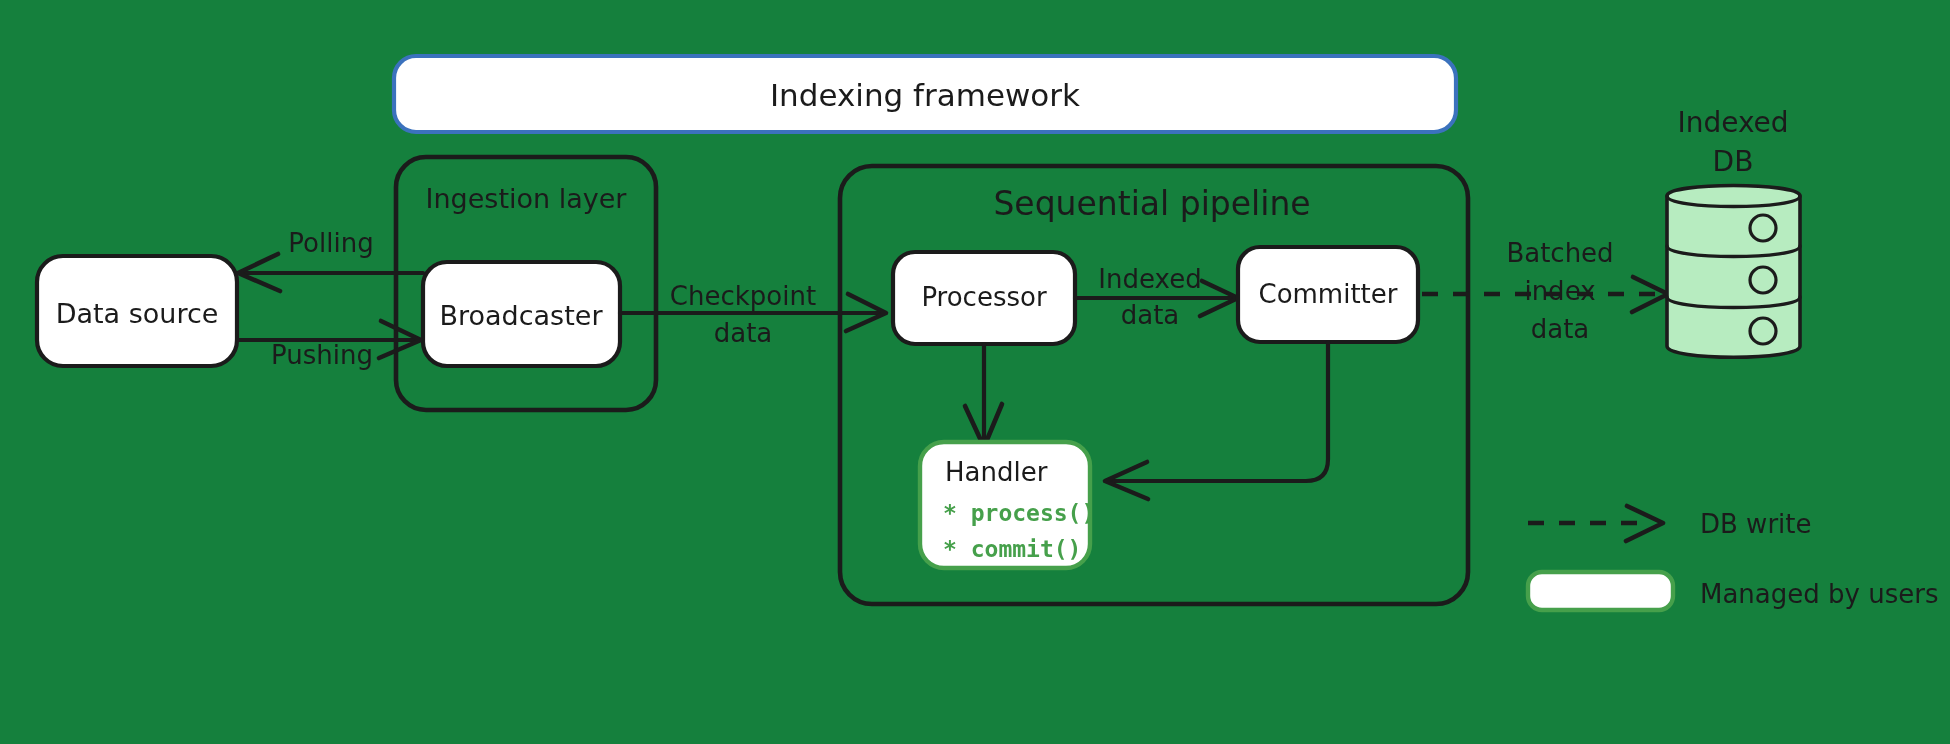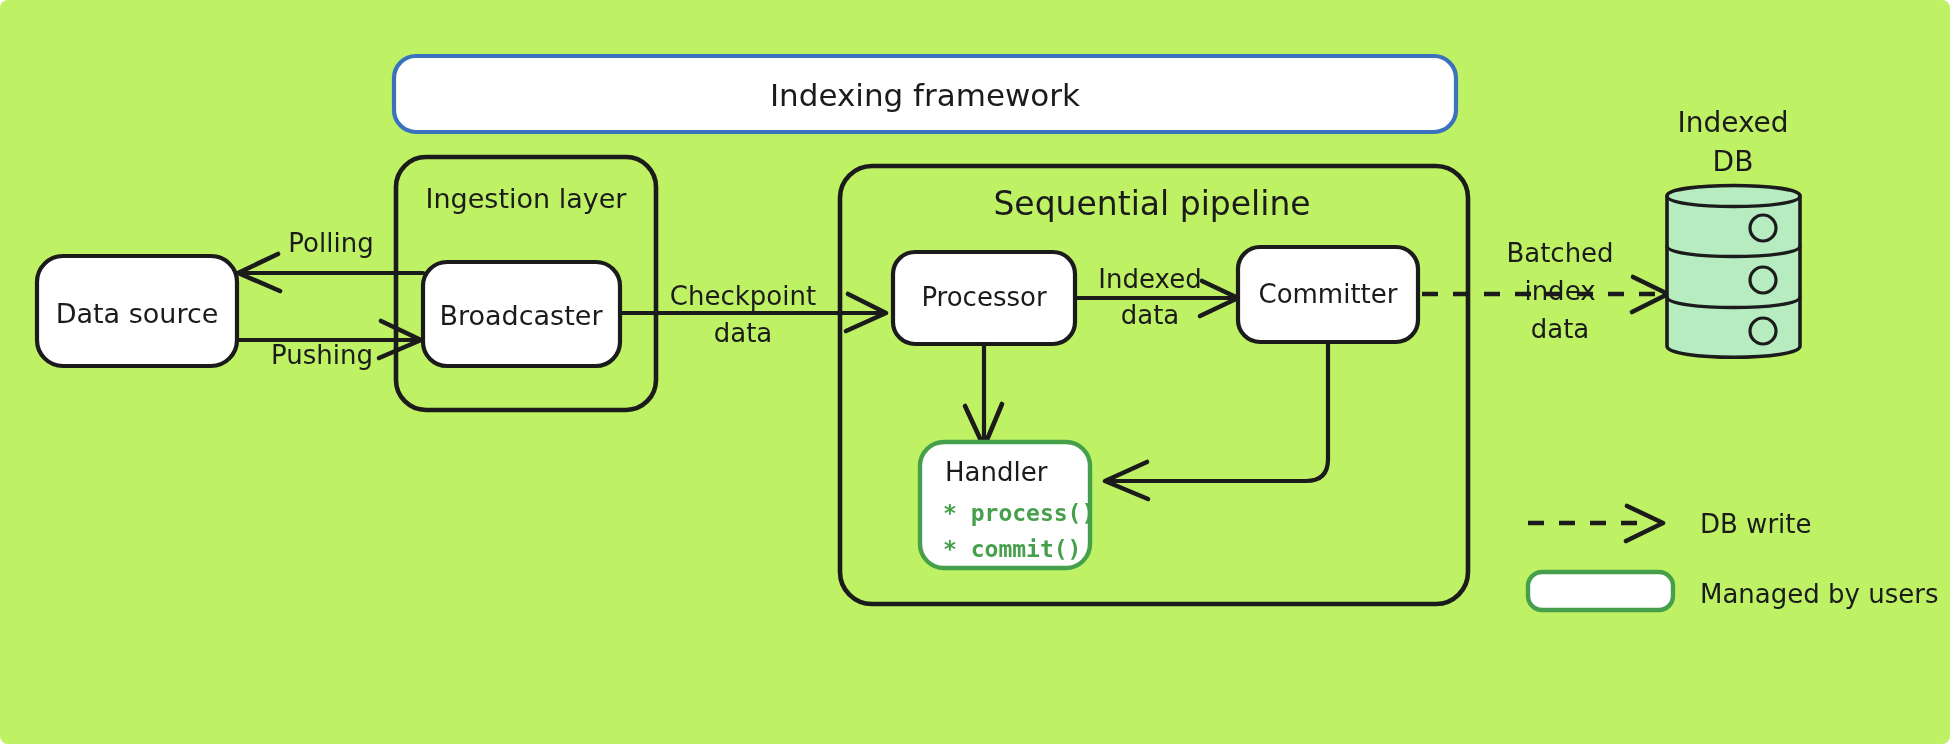"Indexing framework" #diagram-root { background: #bef264 -> #15803d; border-radius: 8px -> none }
